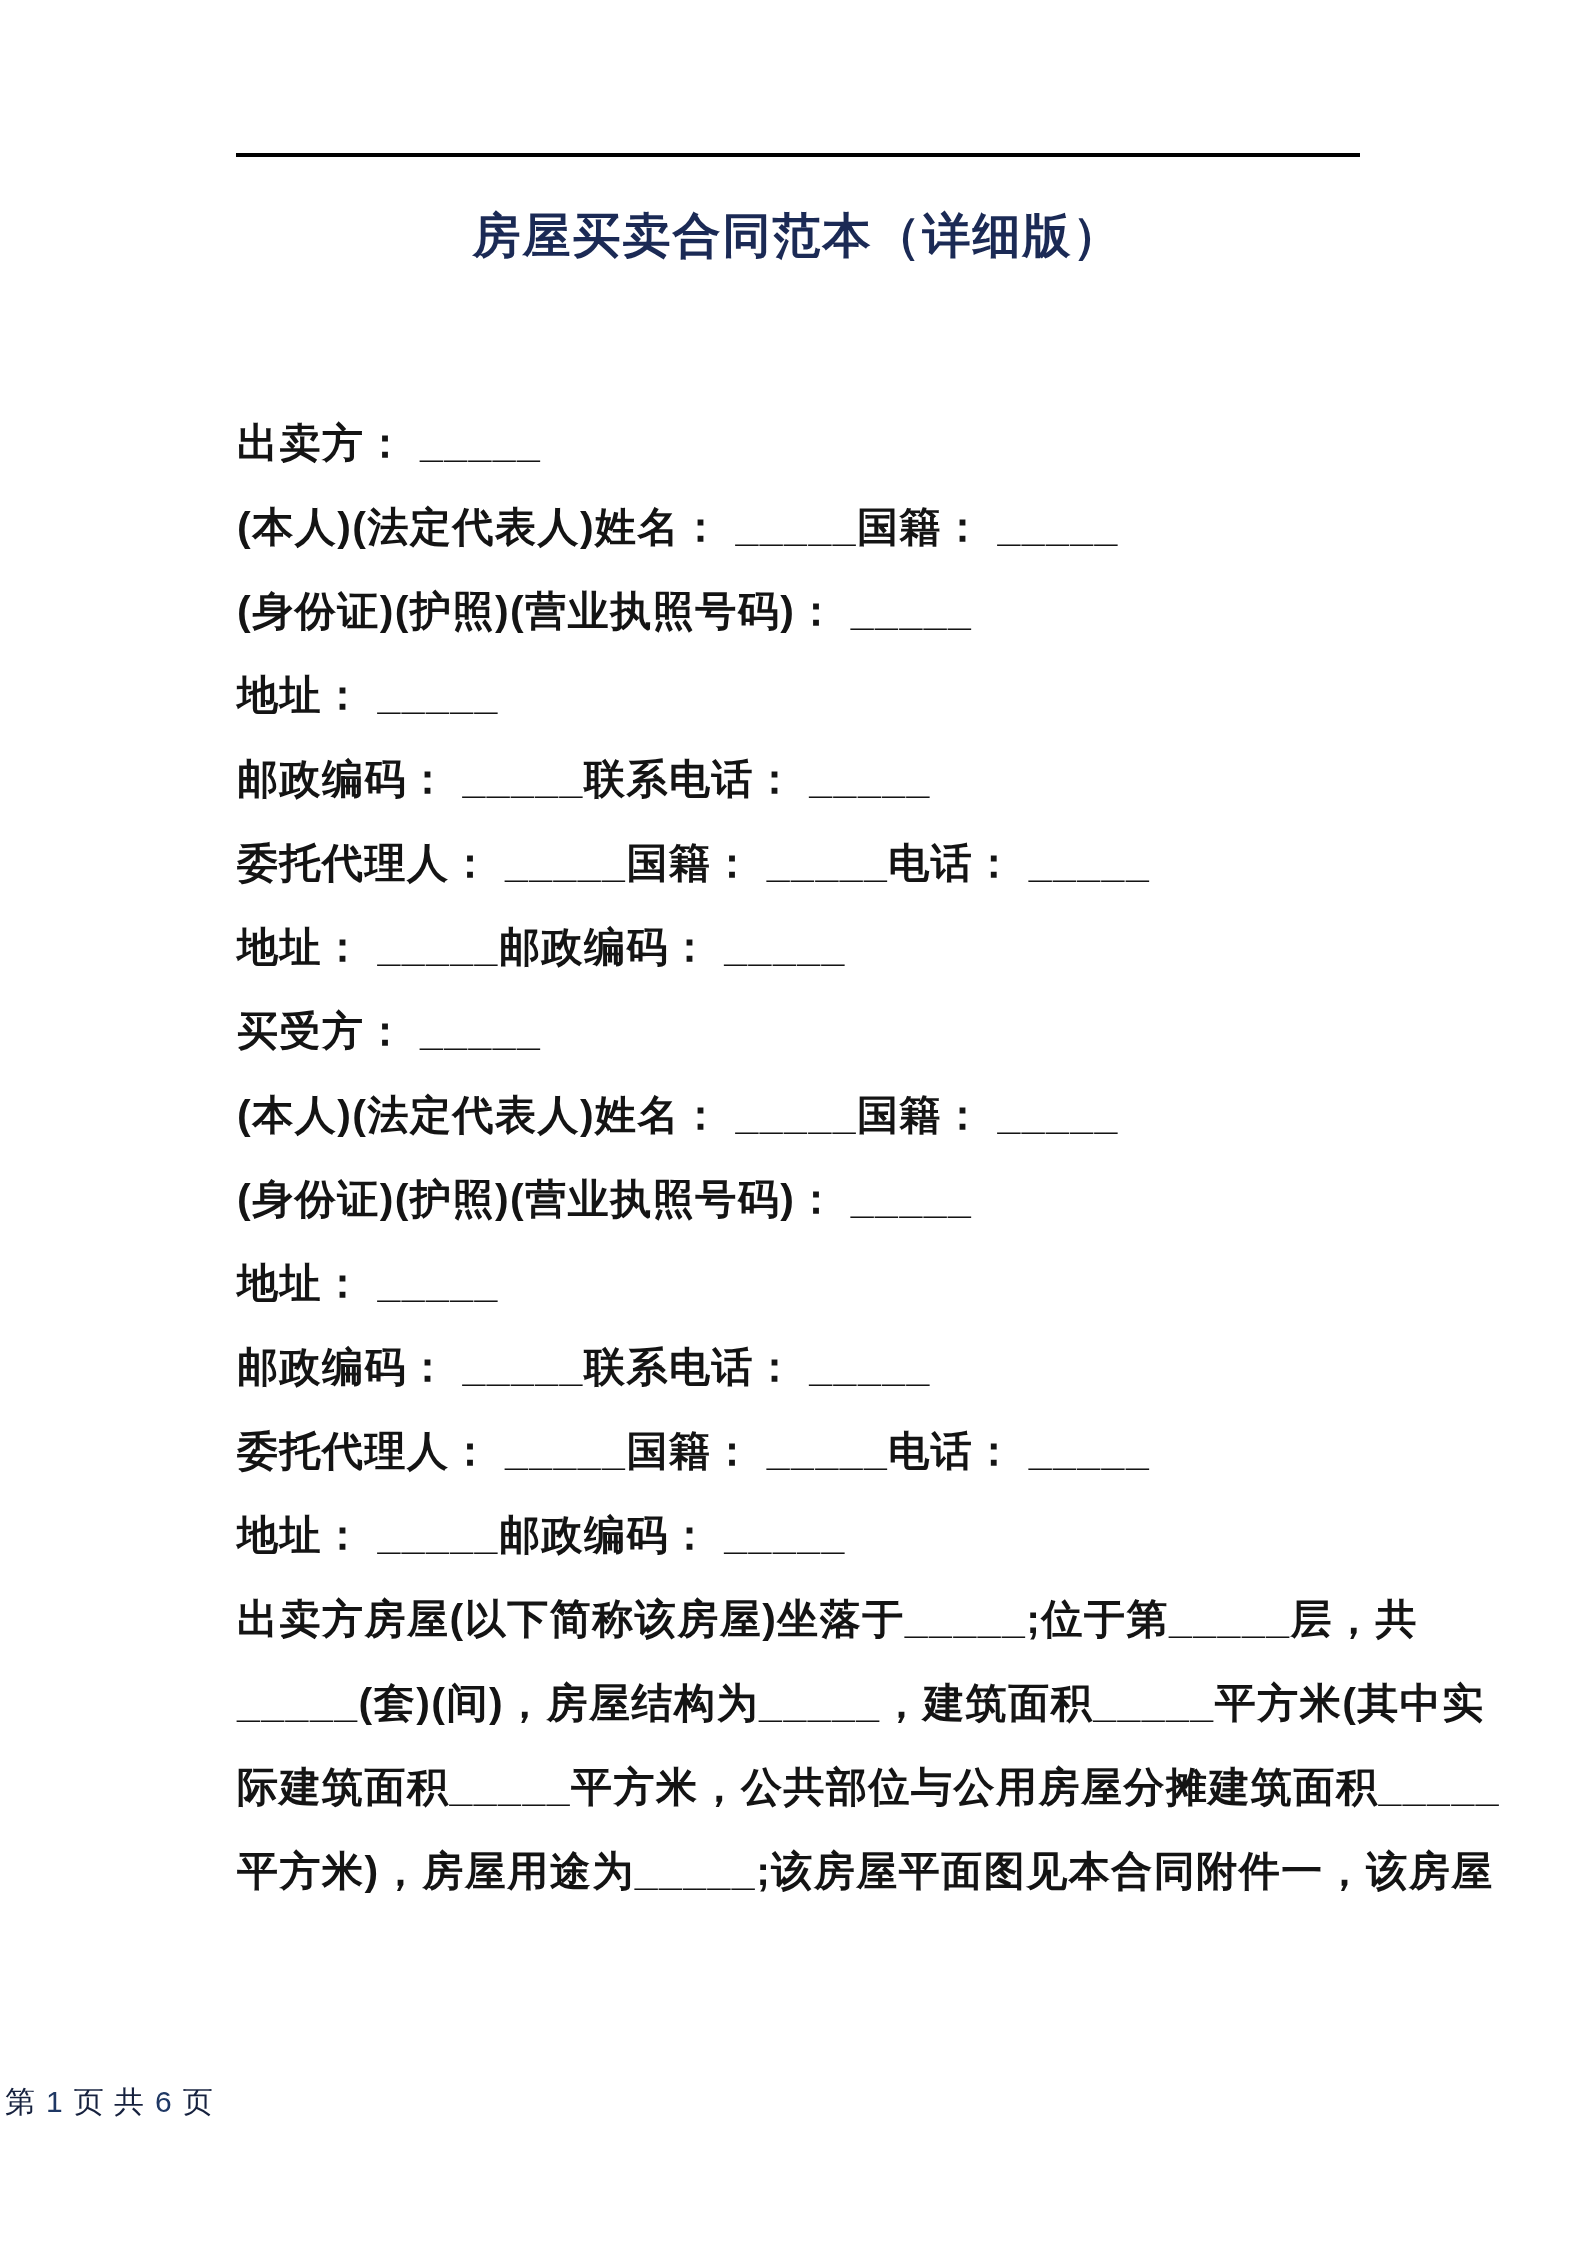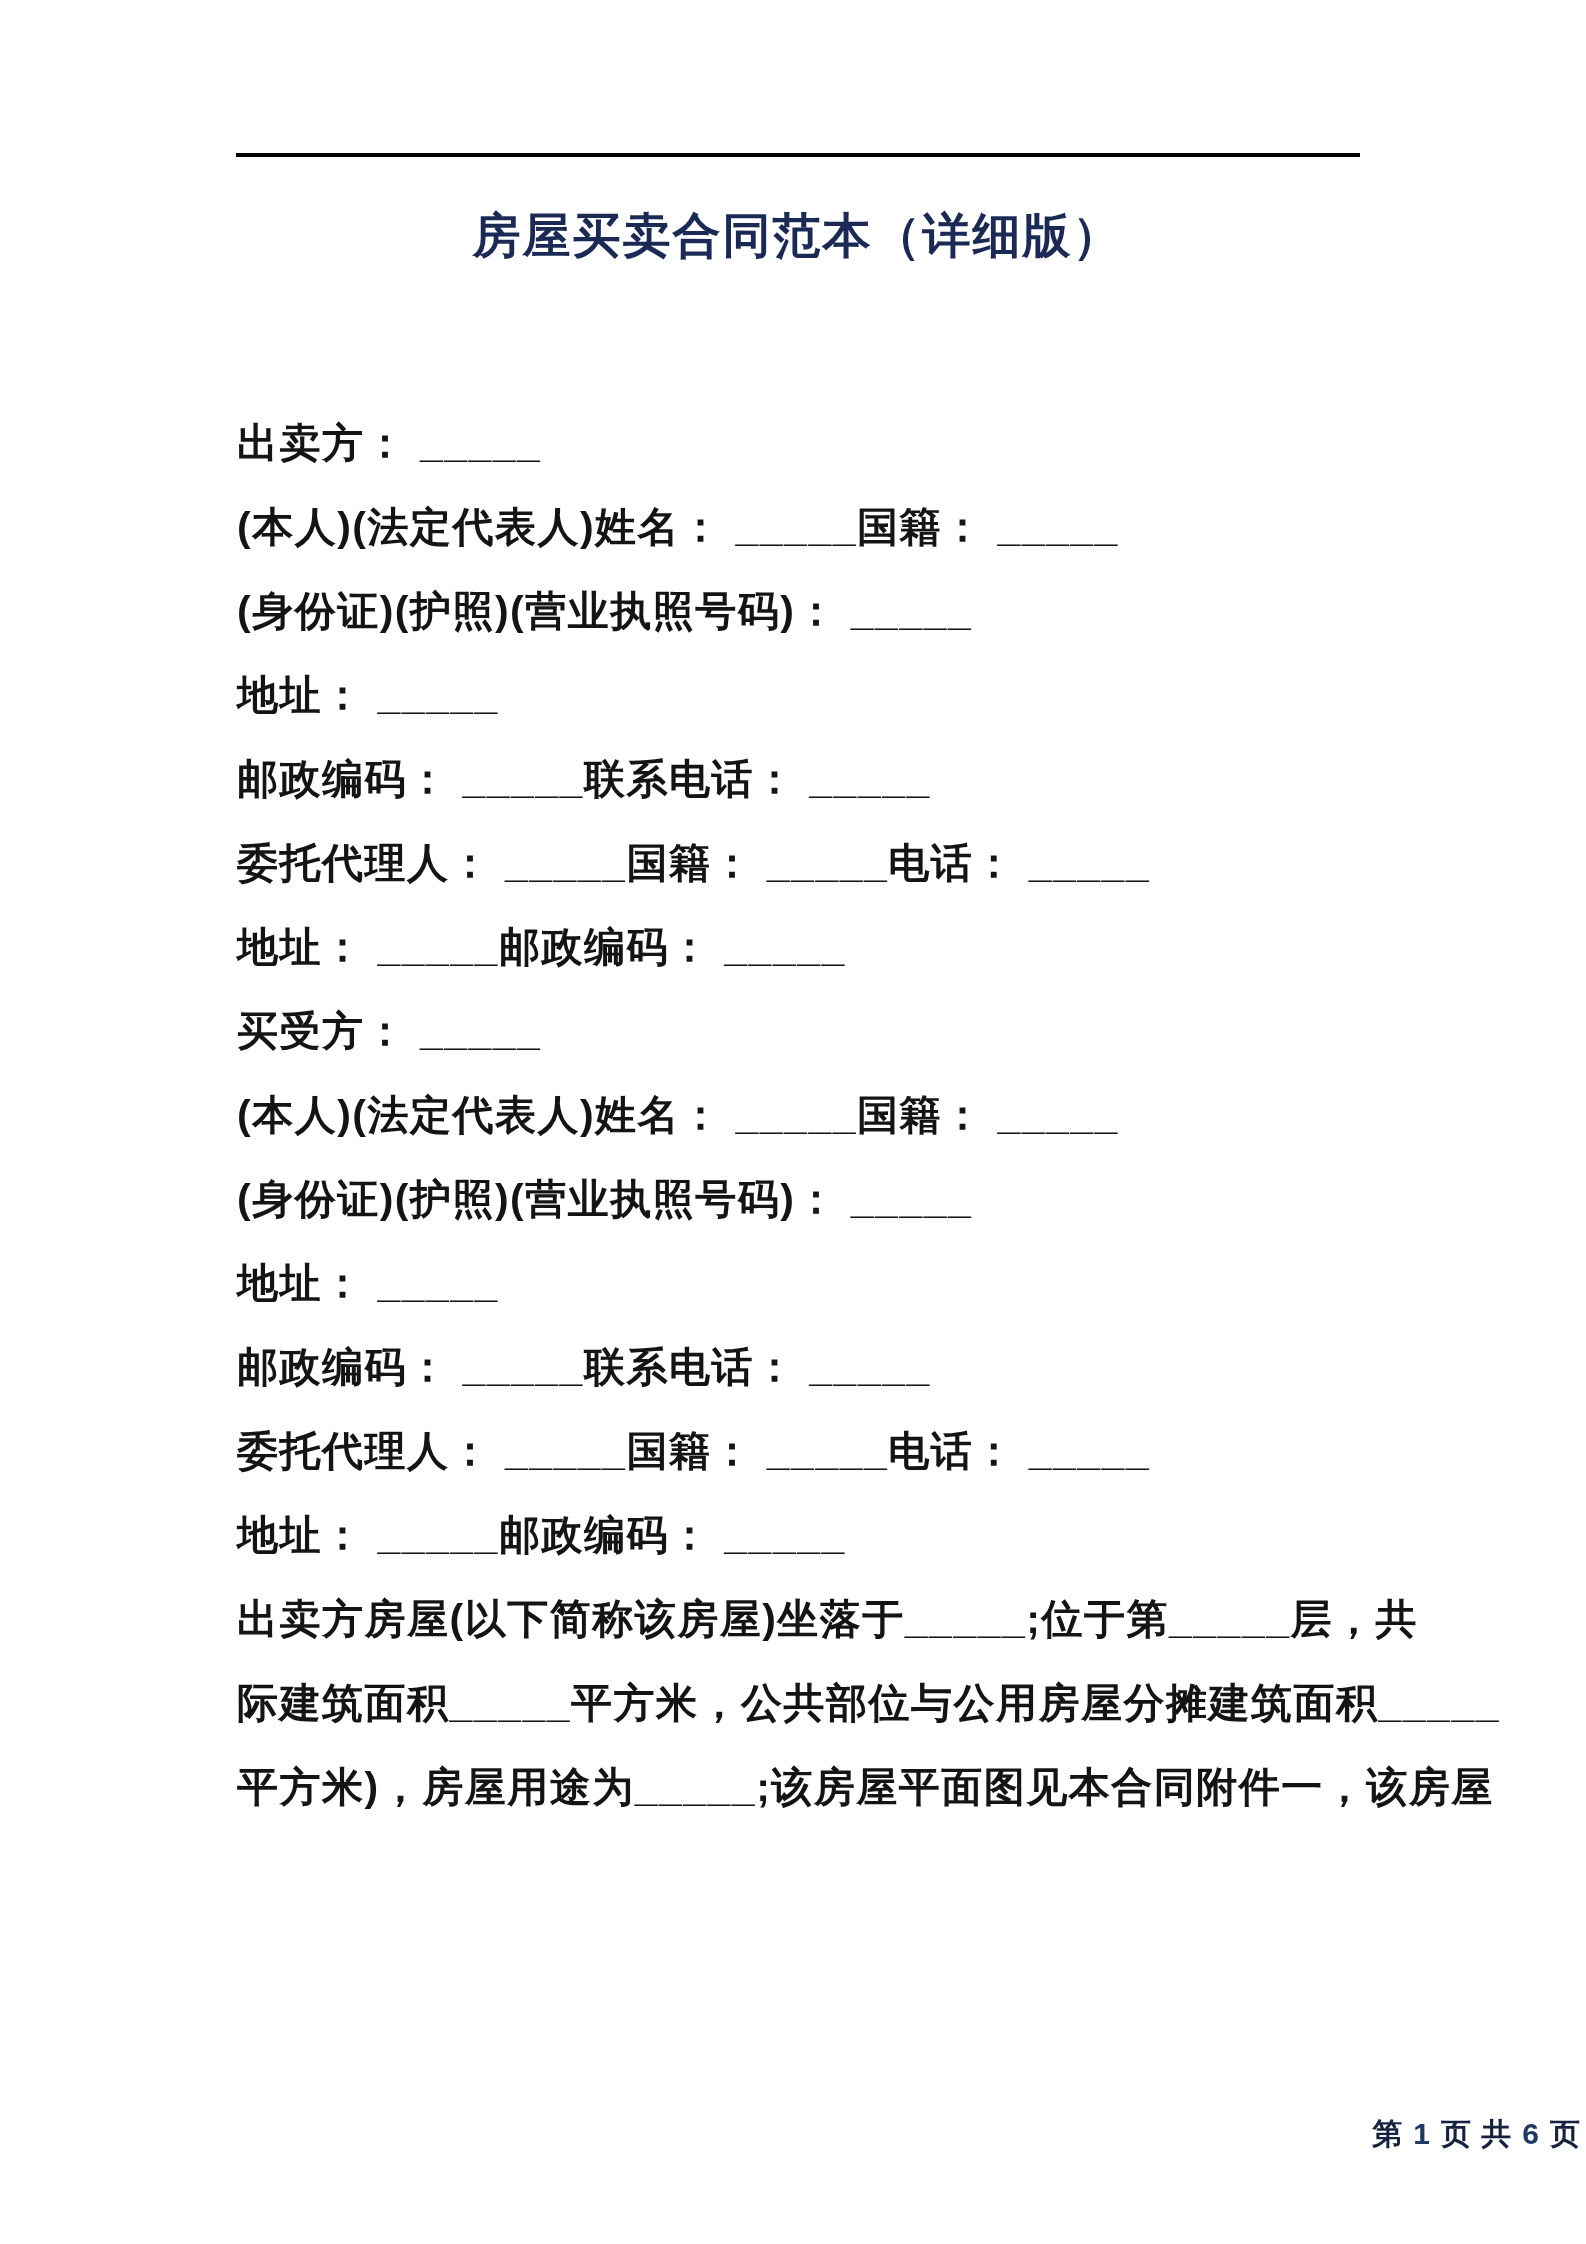"_____(套)(间)，房屋结构为_____，建筑面积_____平方米(其中实" div.contract-line { html: none -> <div>_____(套)(间)，房屋结构为_____，建筑面积_____平方米(其中实</div> }
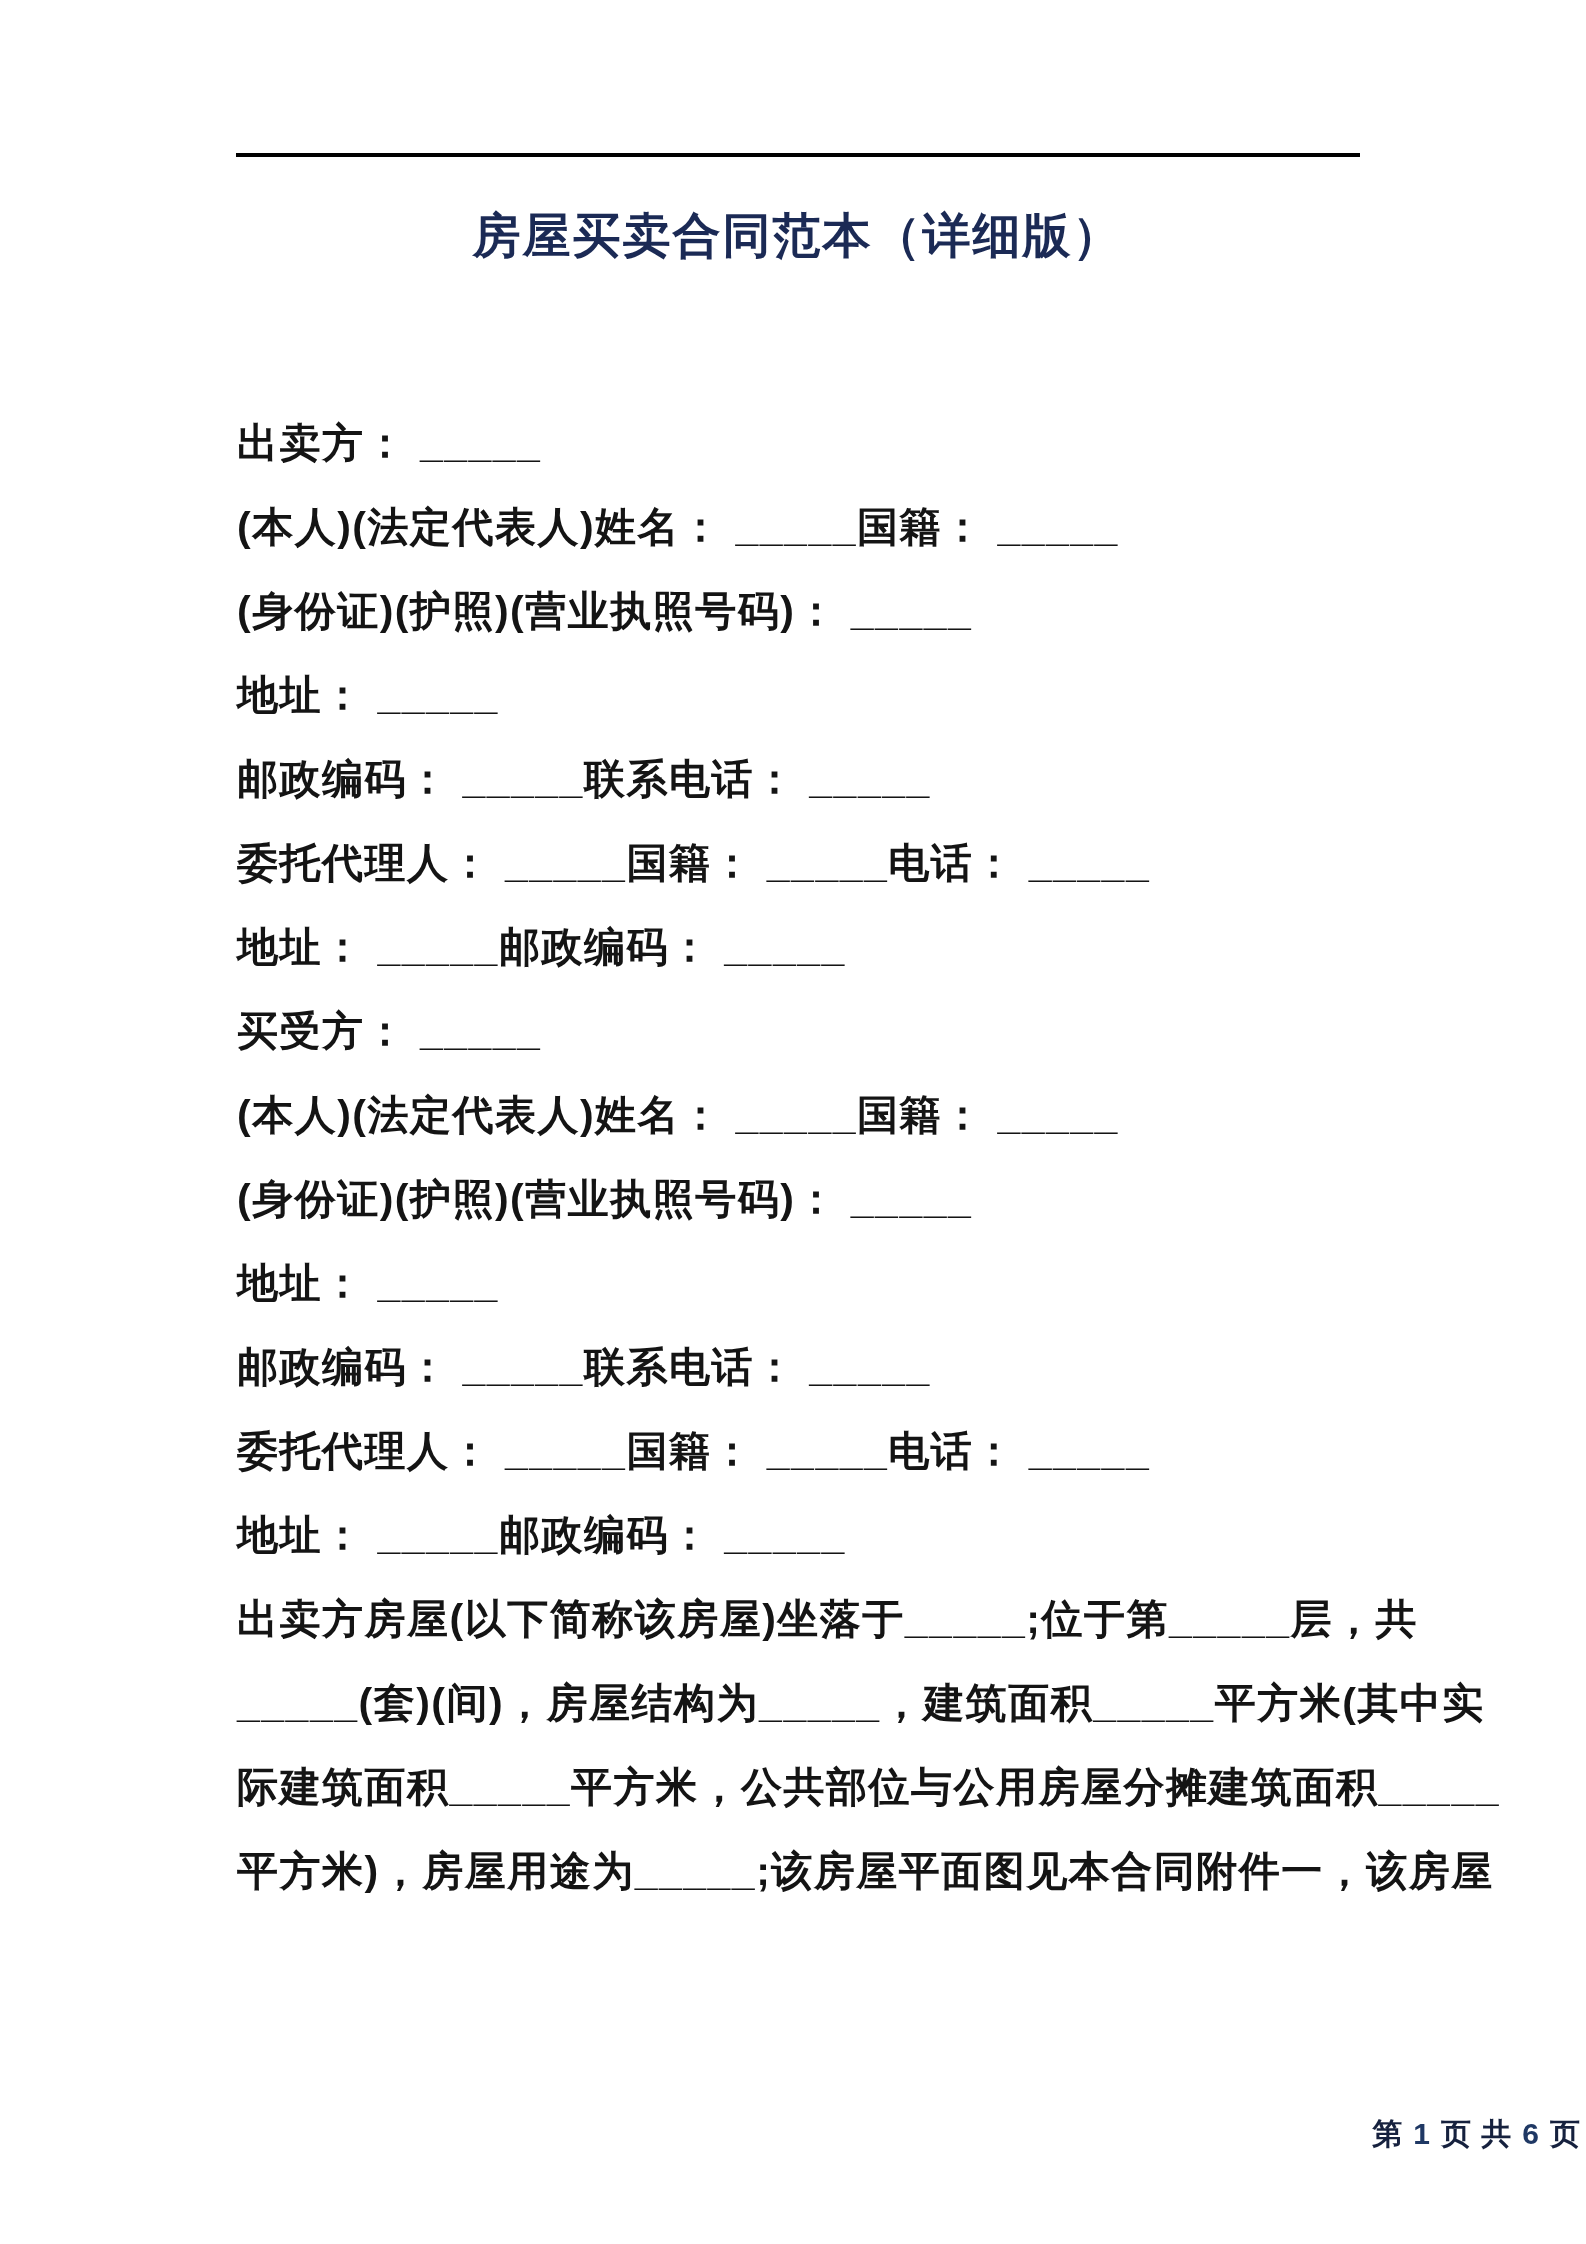"第 1 页 共 6" .page-footer { font-weight: bold -> normal; margin-top: 32px -> none; text-align: right -> left }
